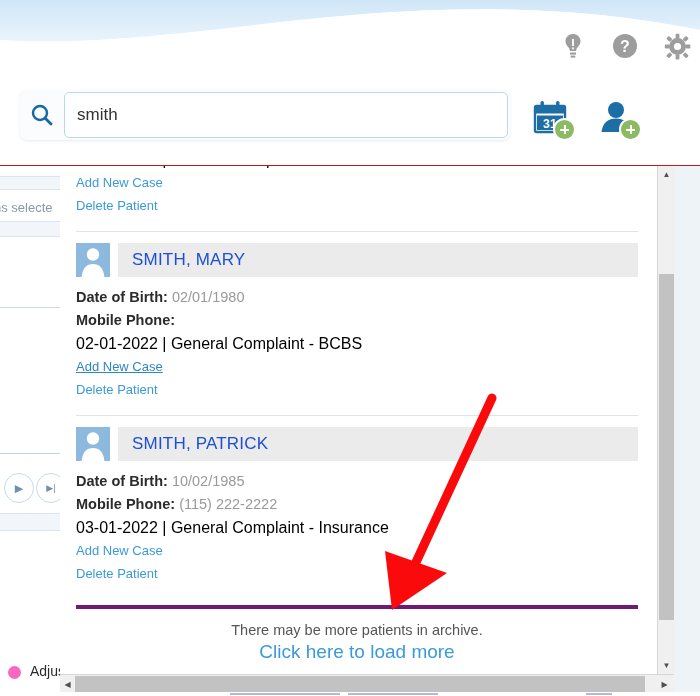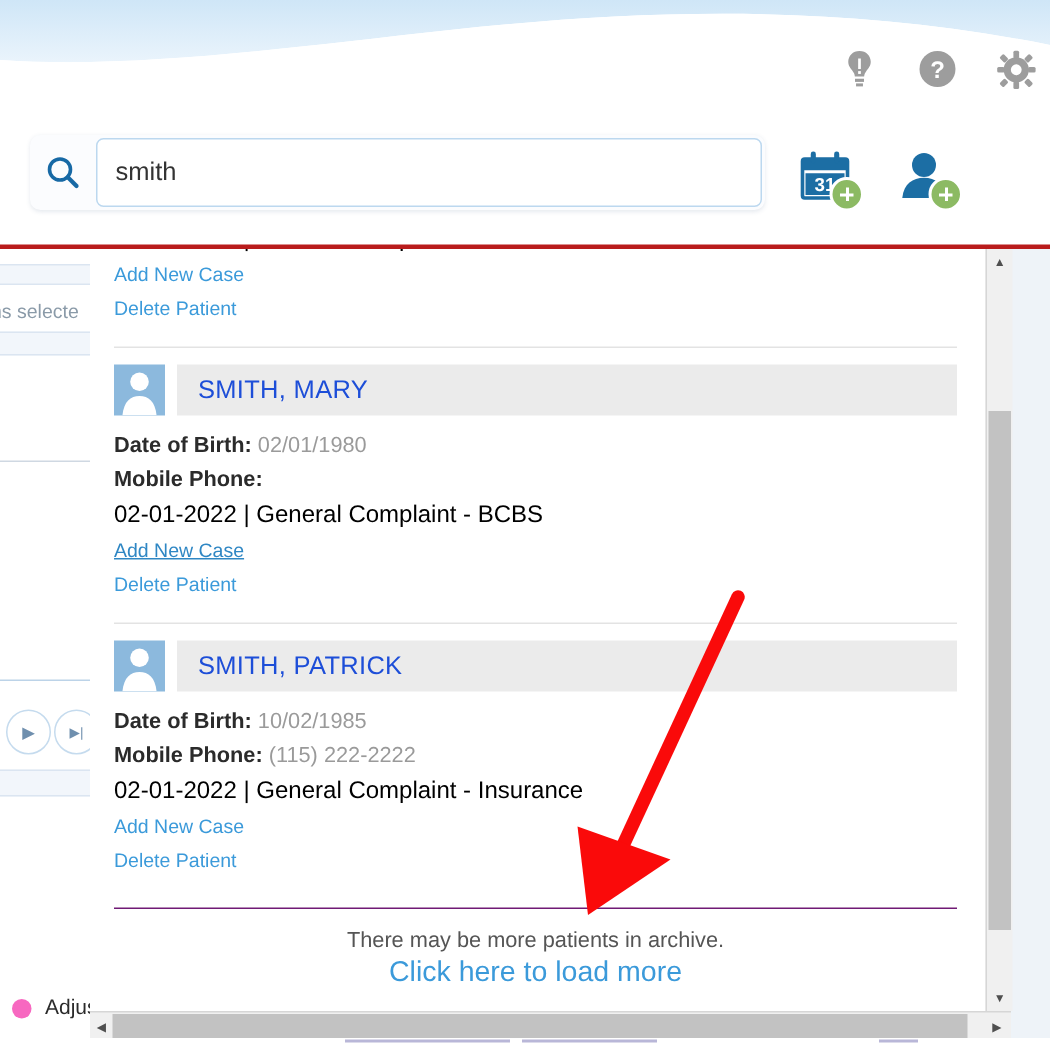"smith" #search-panel { border-bottom: 3px solid #b91c1c -> 1px solid #b91c1c }
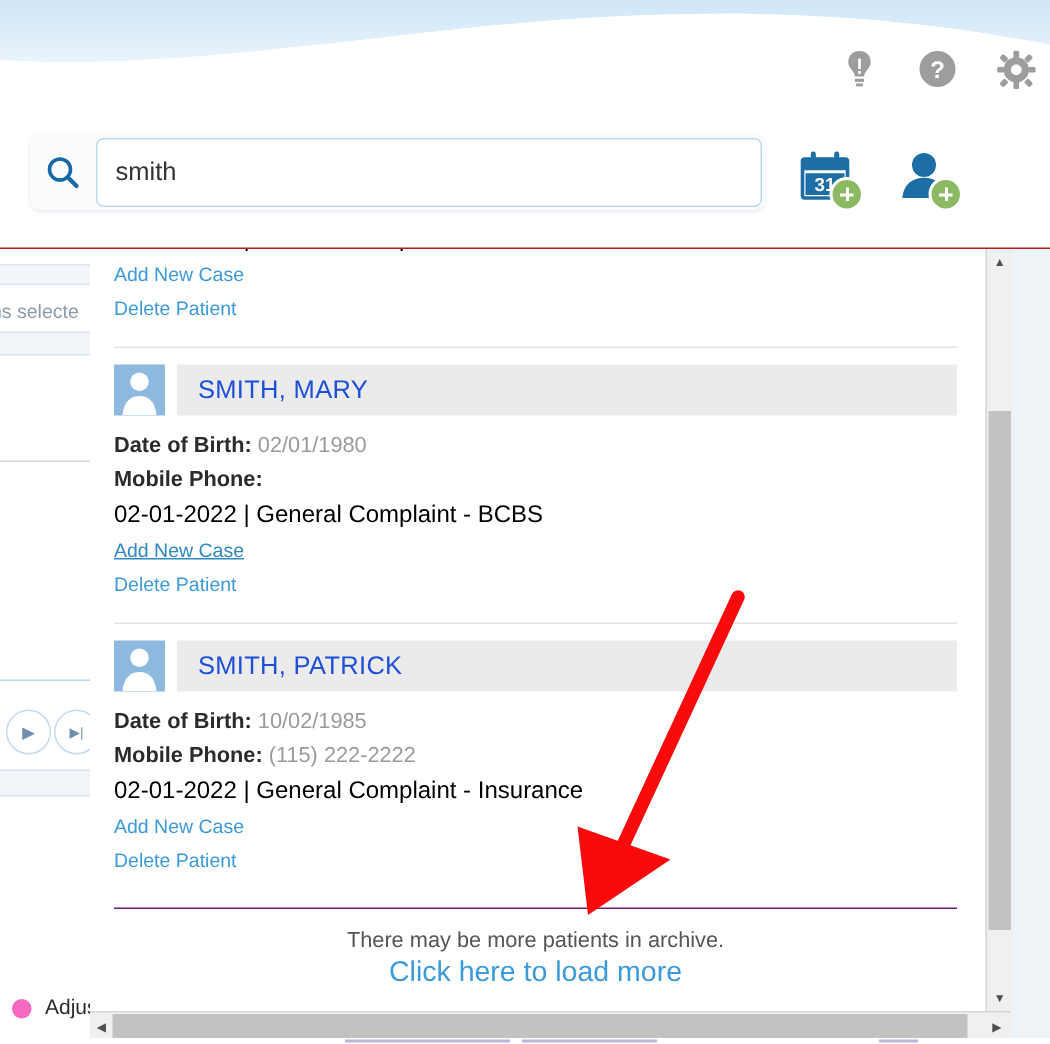"02-01-2022 | General Complaint - Insurance" div.caseline { text: 02-01-2022 -> 03-01-2022 }
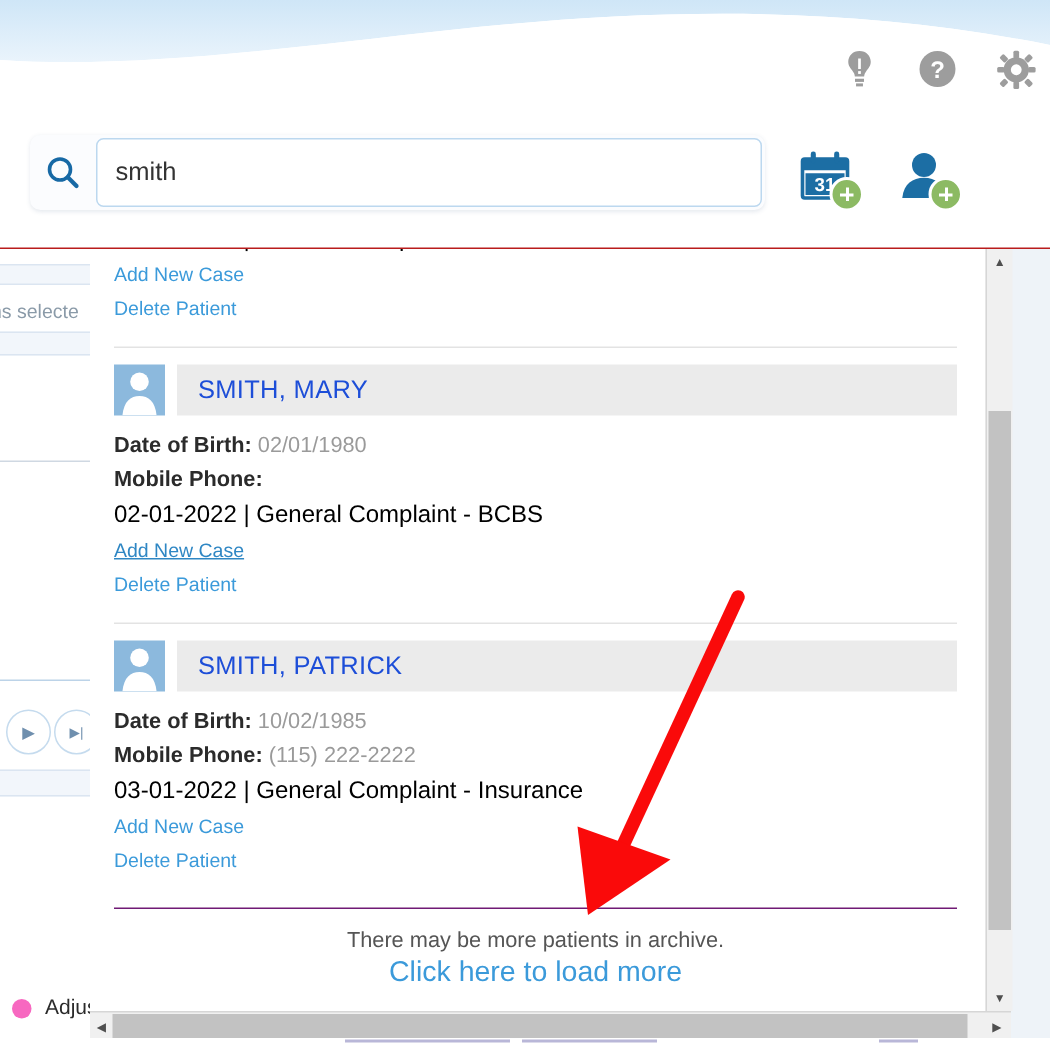"There may be more patients" #archive { border-top: 1px solid #701a75 -> 4px solid #701a75 }
